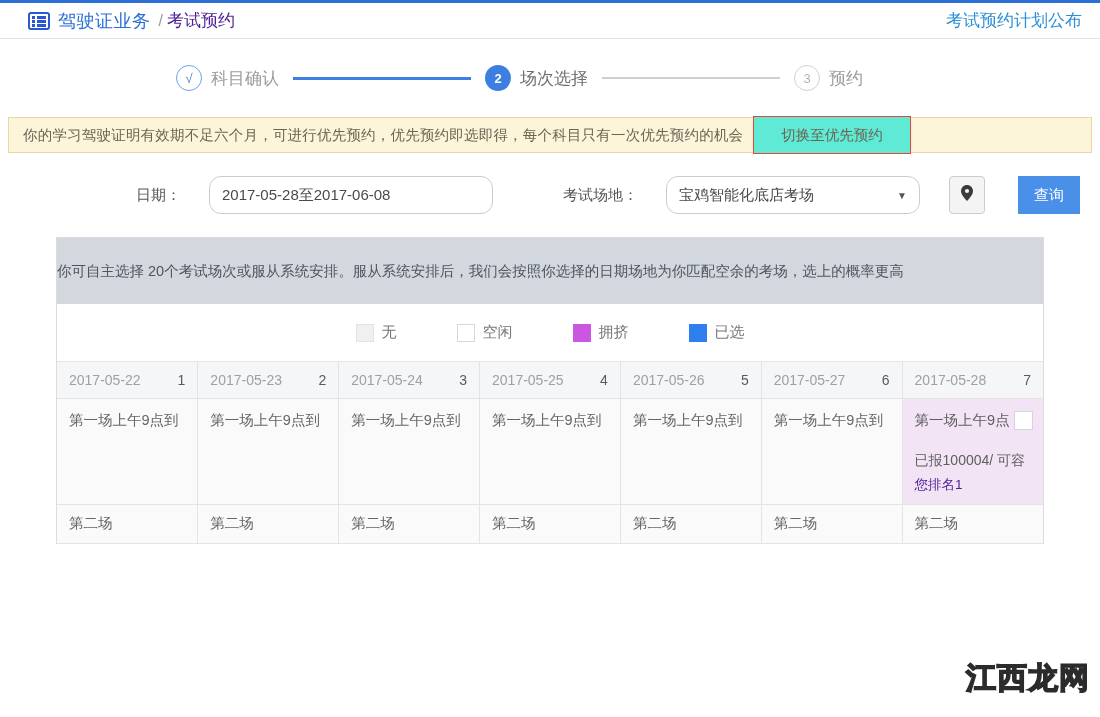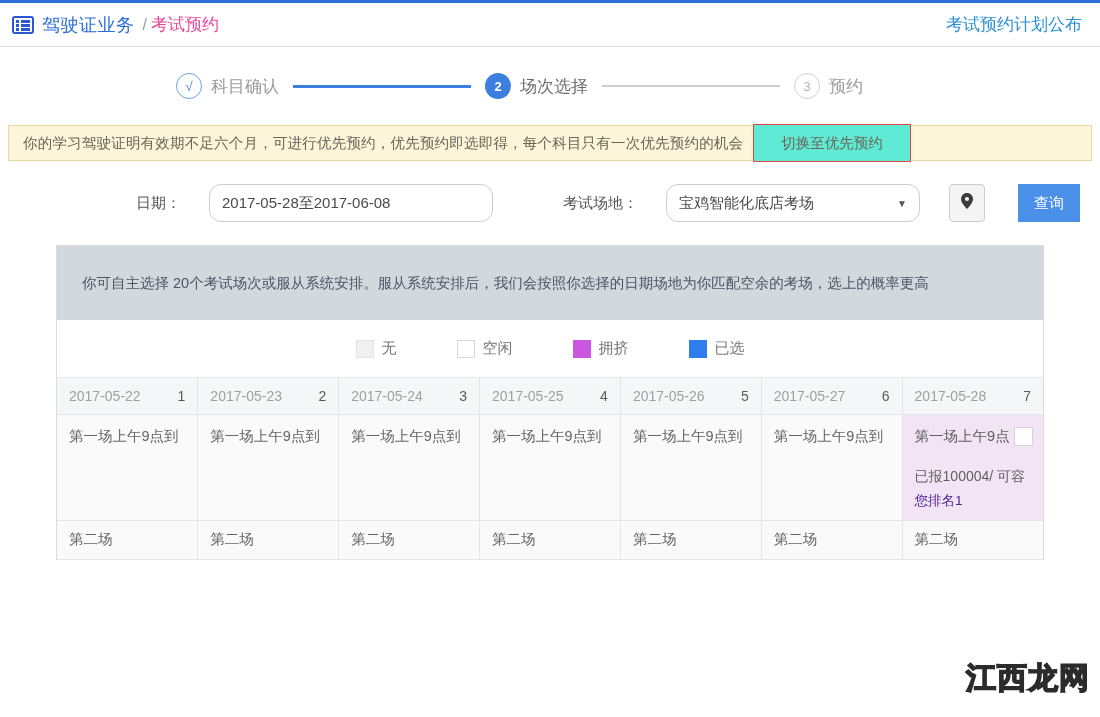"驾驶证业务" .topbar { height: 47px -> 39px; padding: 0 18px 0 12px -> 0 18px 0 28px }
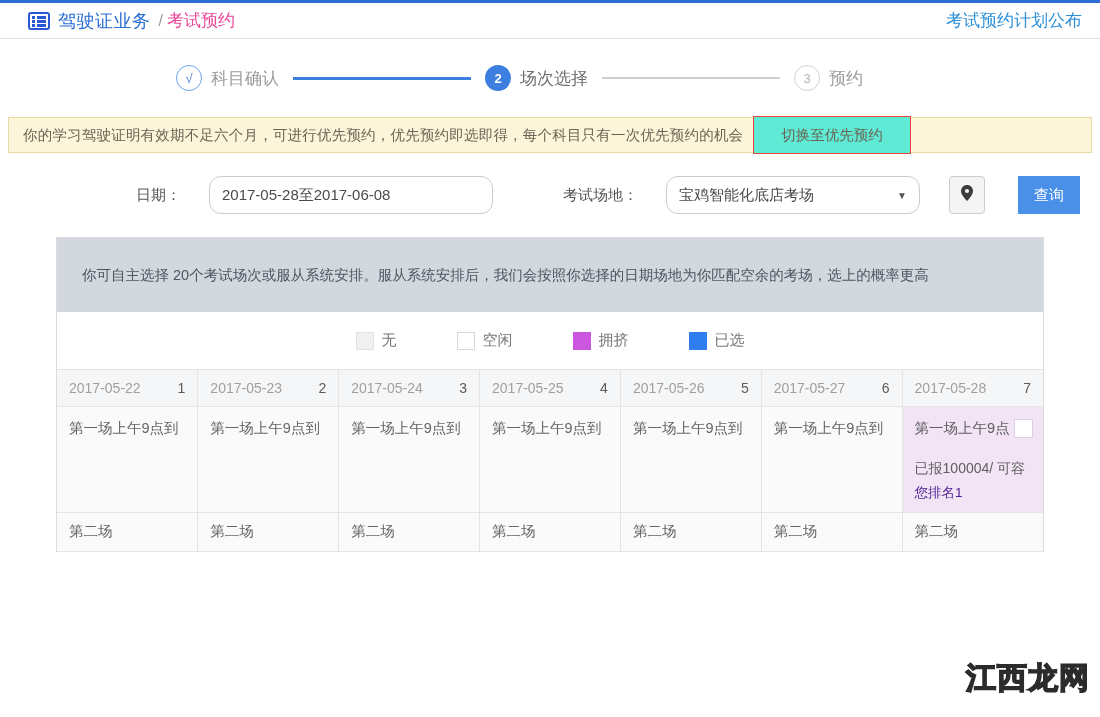"考试预约" .crumb-cur { color: #ec4899 -> #4c1d95 }
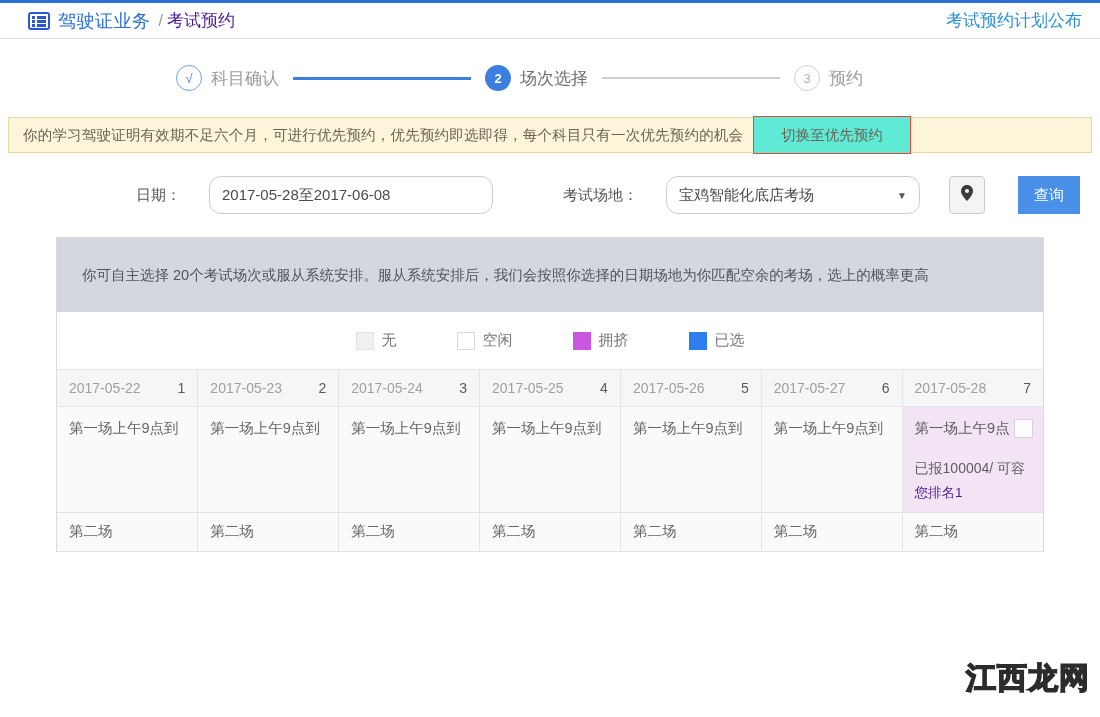"你可自主选择" .notice { height: 74px -> 66px; padding-left: 25px -> none }
